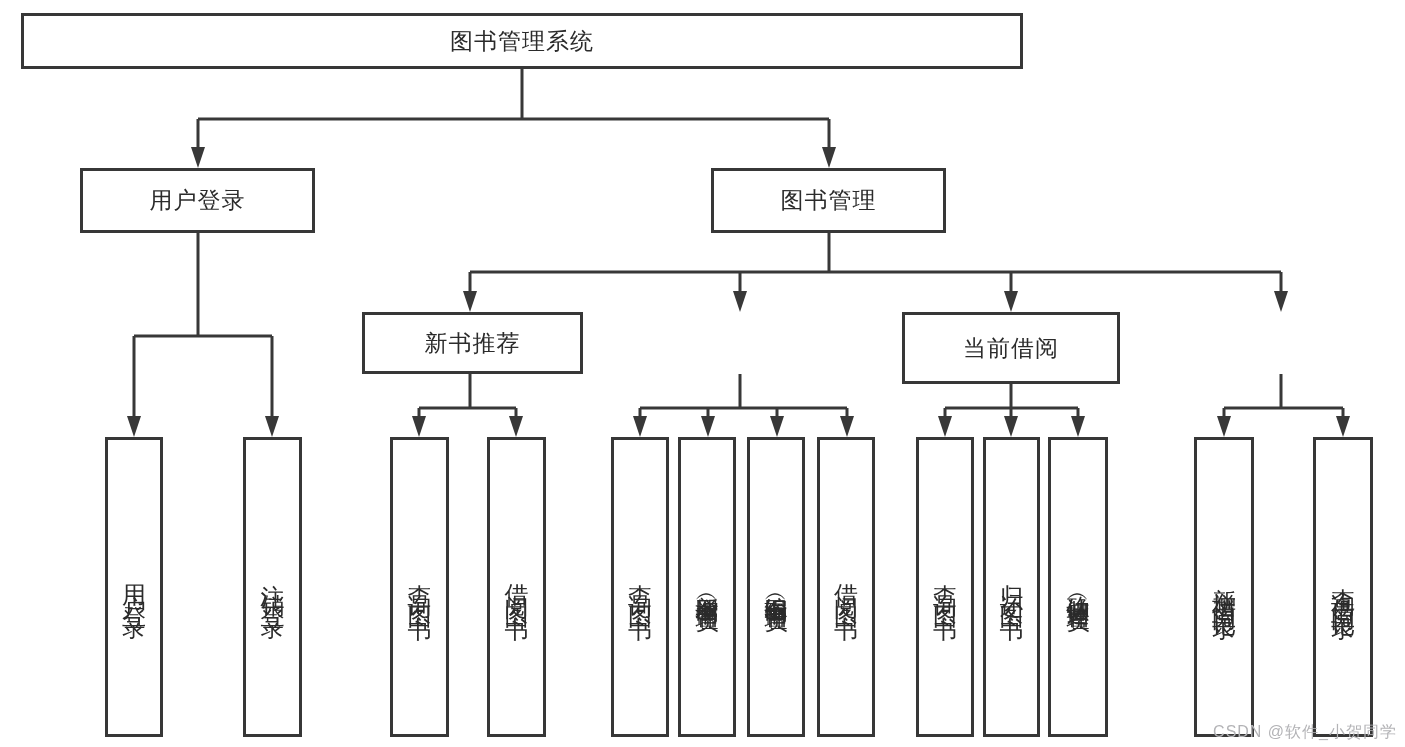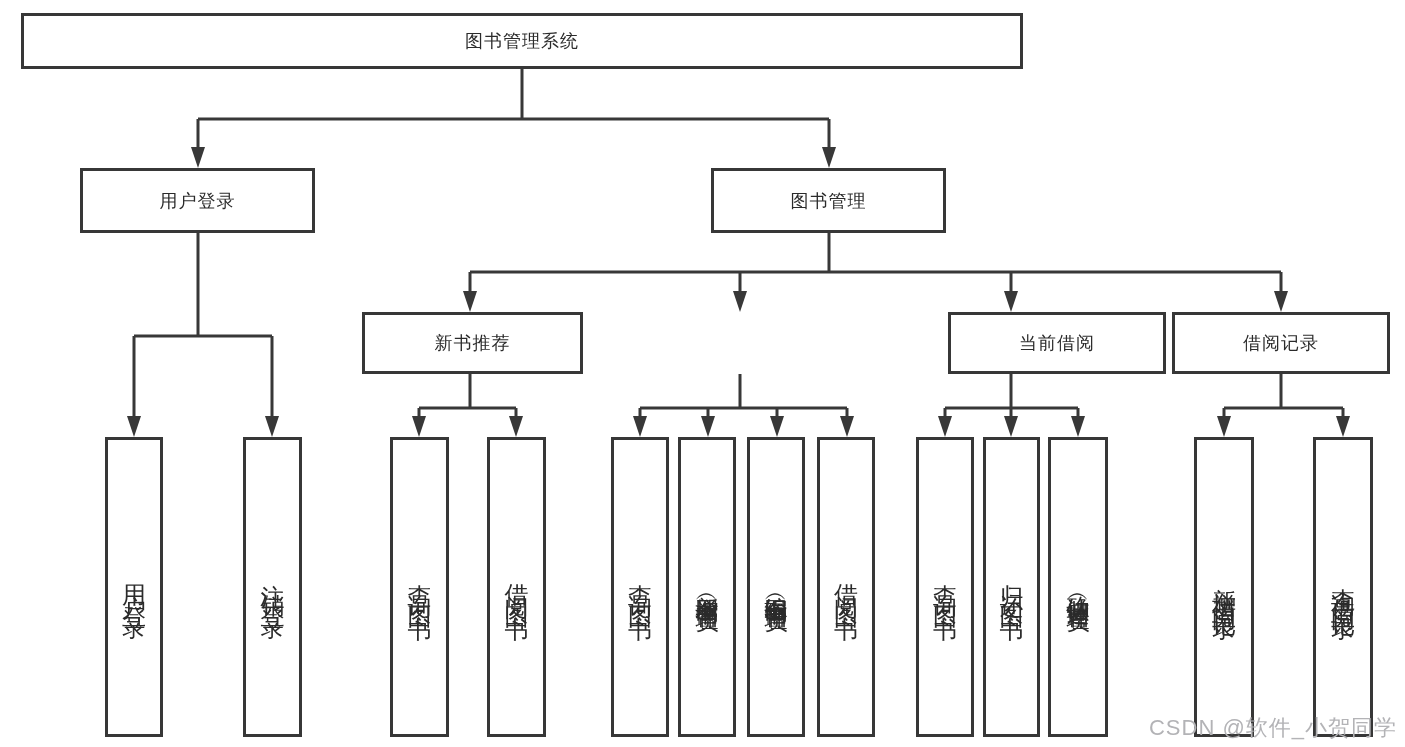"图书管理系统" .hbox span { font-size: 18px -> 23px }
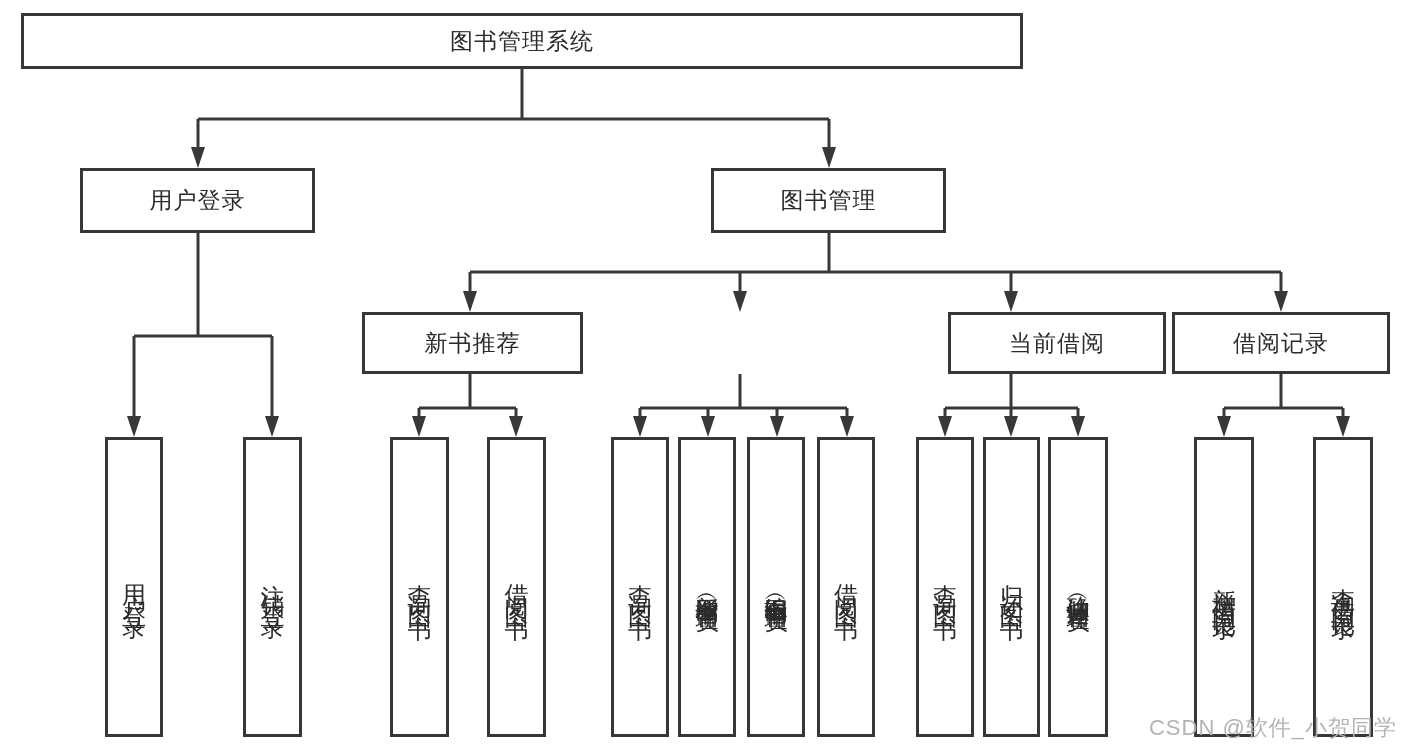"当前借阅" div.node { height: 62px -> 72px; left: 948px -> 902px }
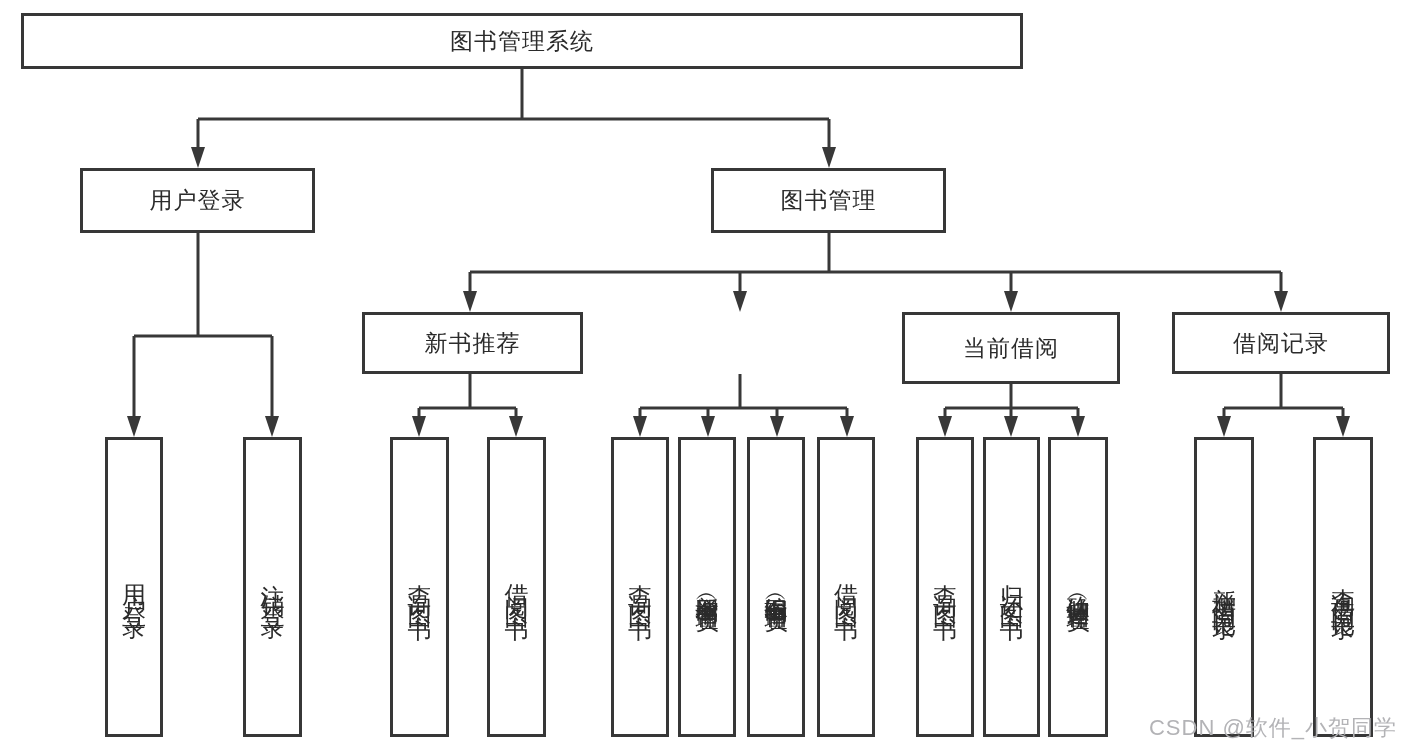"借阅记录" div.node { html: <div> <span>借阅记录</span> </div> -> none }
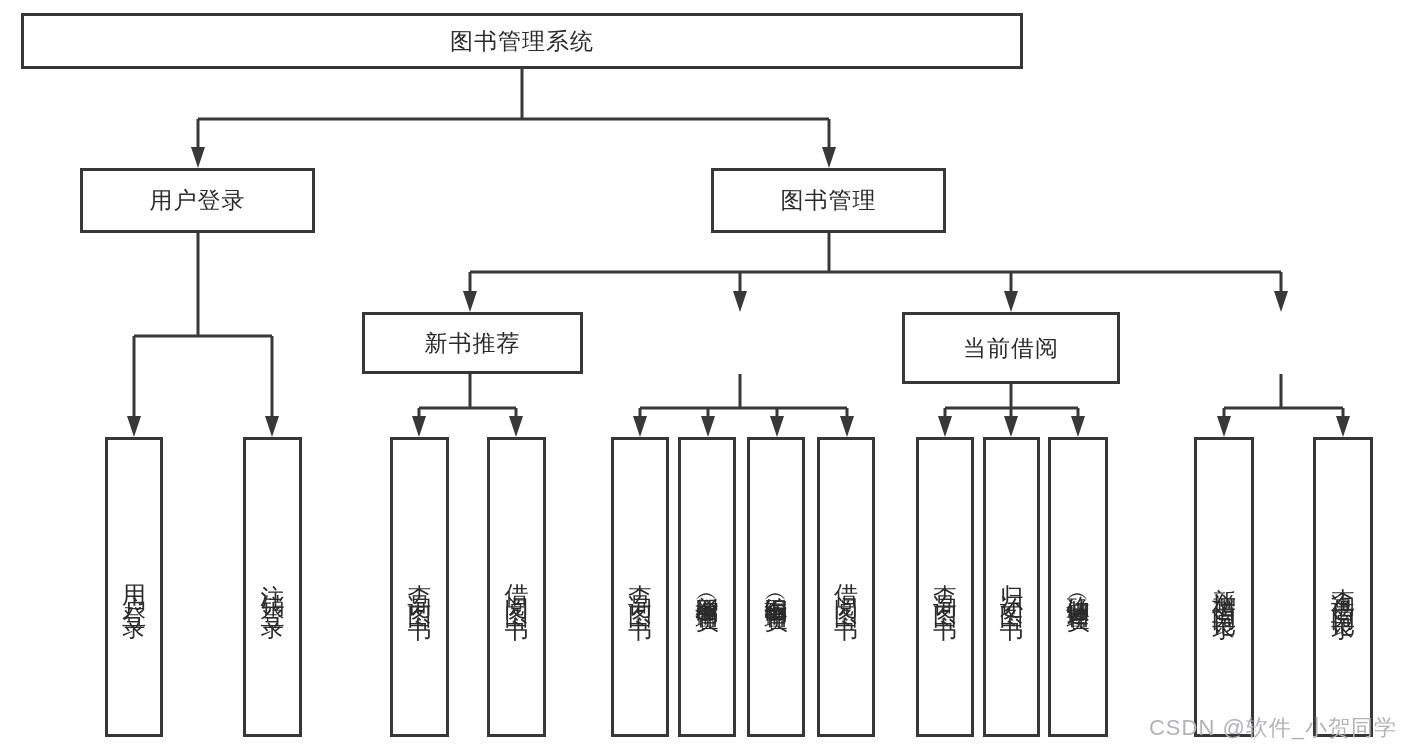"CSDN @软件_小贺同学" #watermark { font-size: 22px -> 16px }
